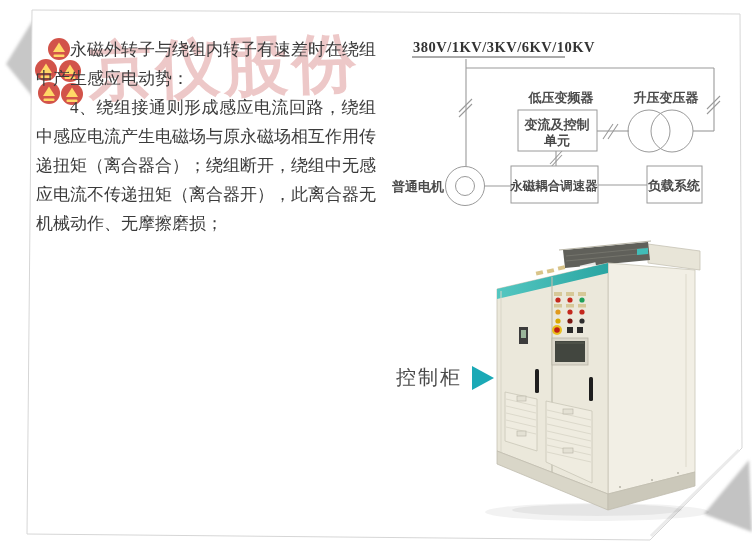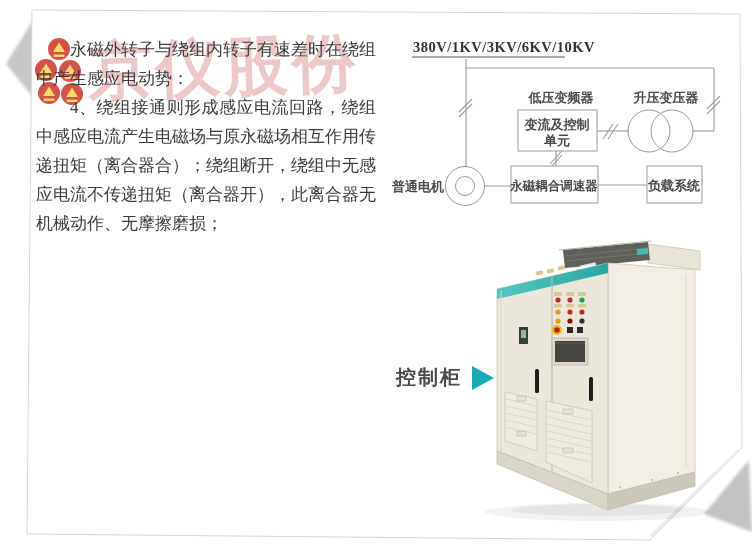"控制柜" .caption-text { font-weight: 700 -> 400 }
